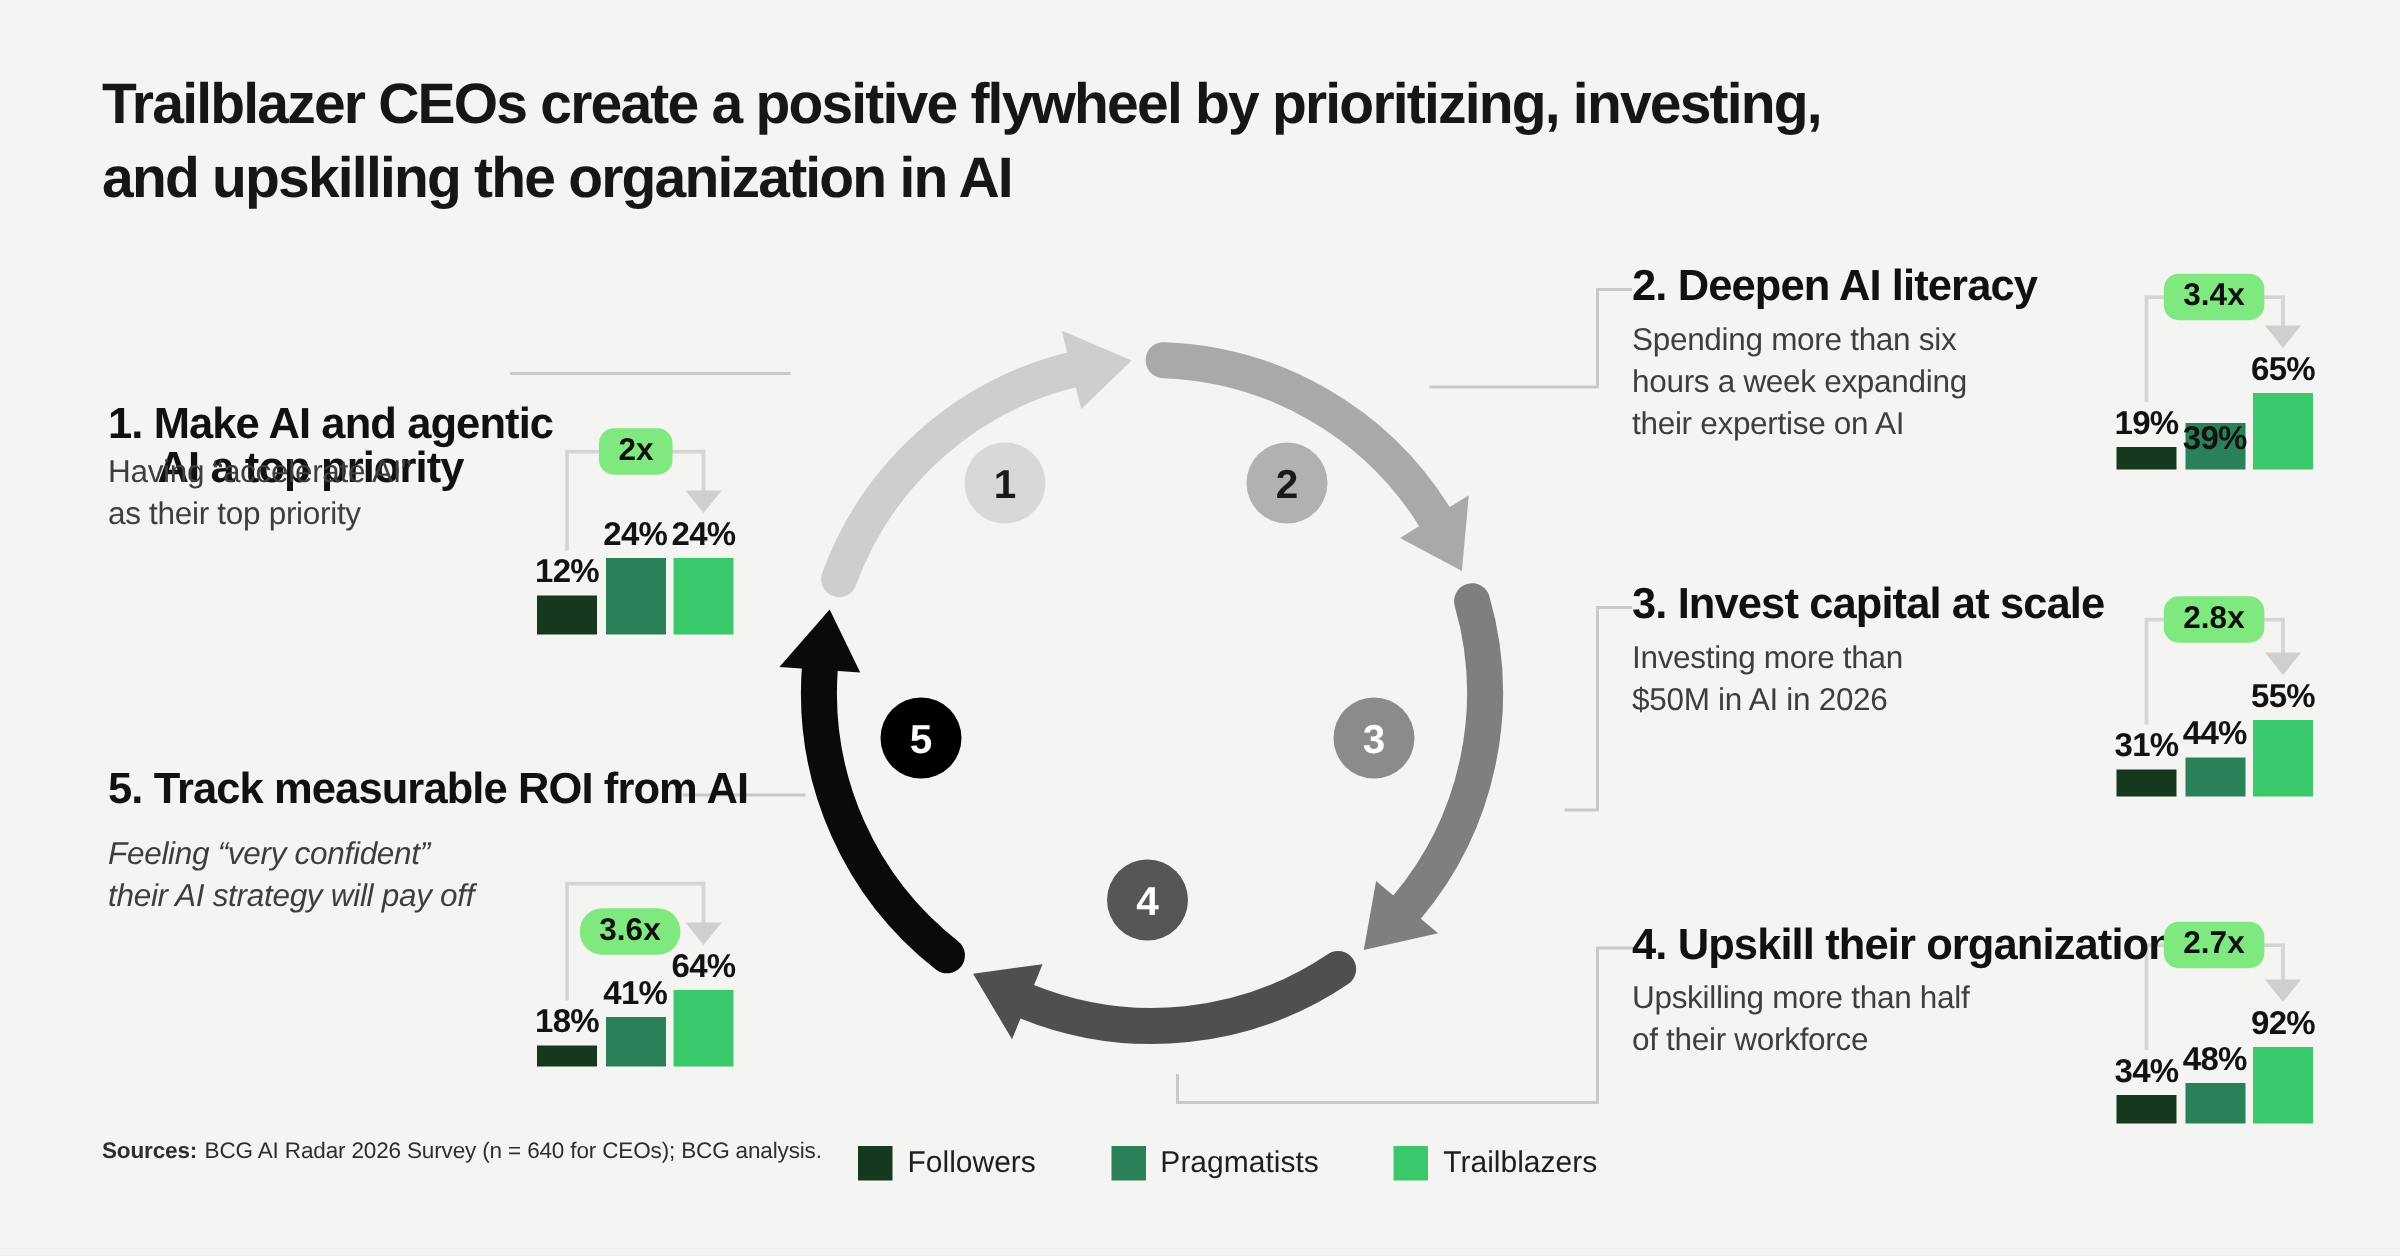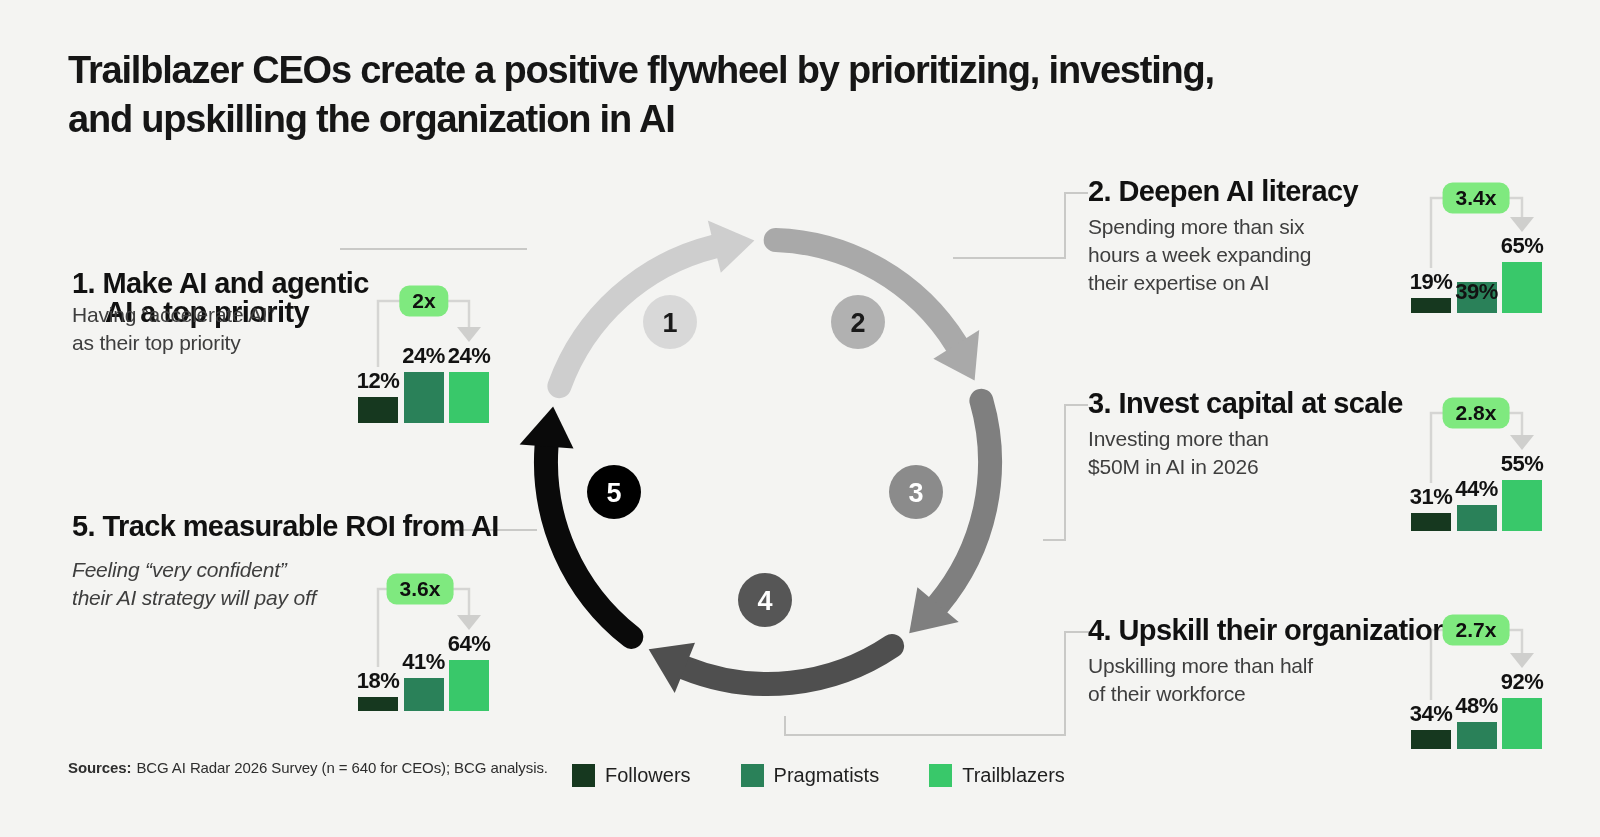"3.6x" div.badge { border-radius: none -> 15px; top: 589px -> 621px }
